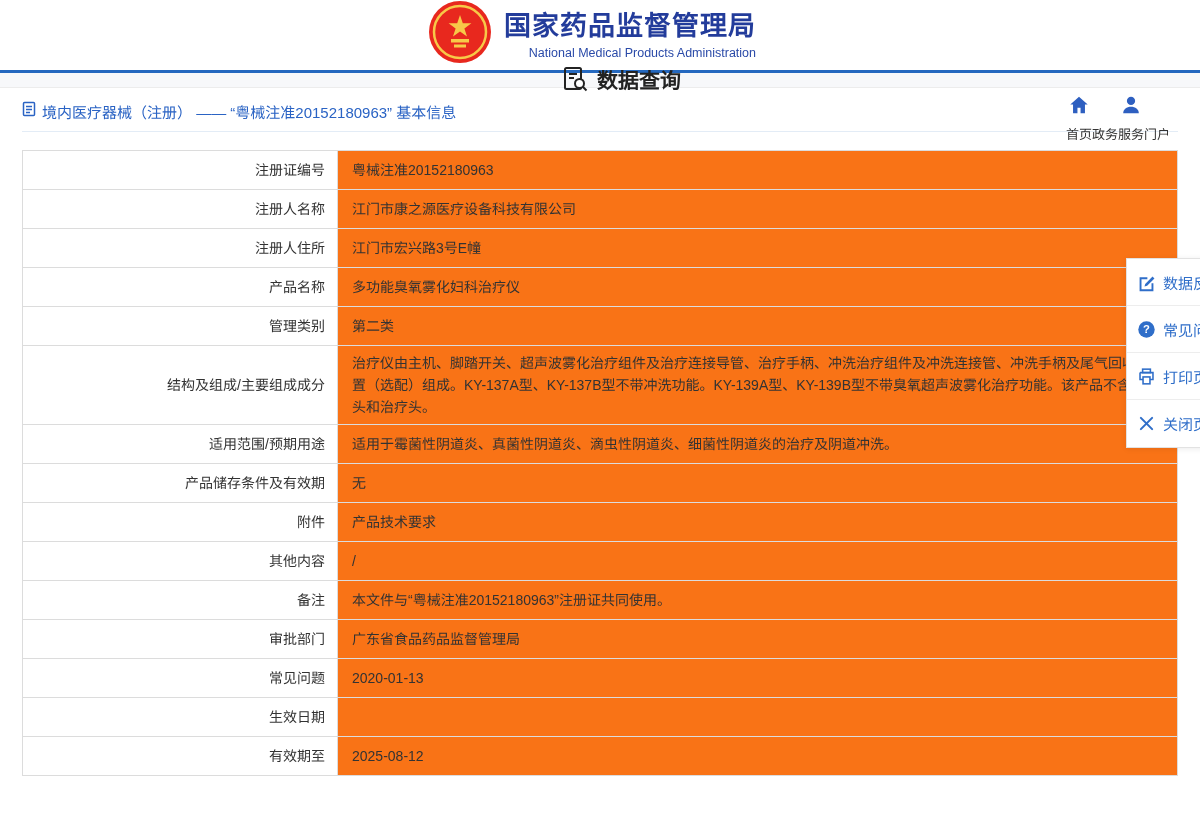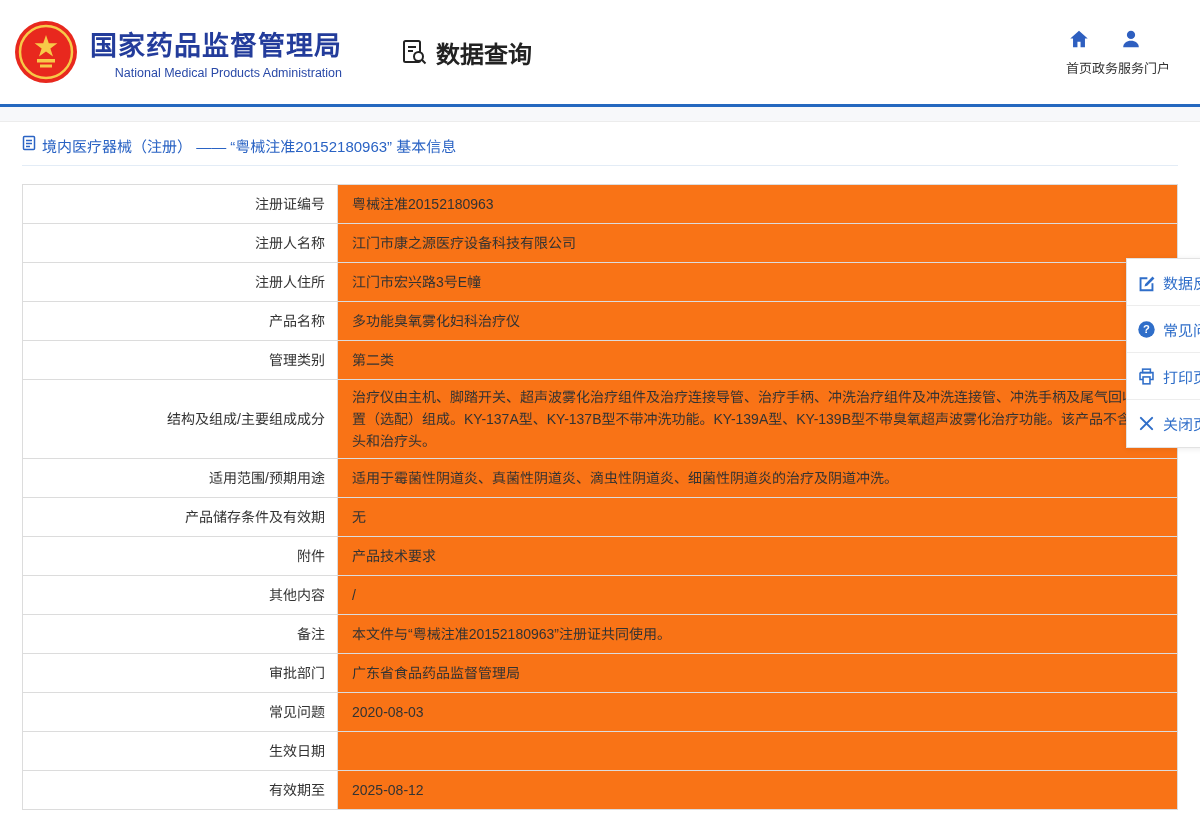"国家药品监督管理局" .site-header { flex-direction: none -> column; height: 104px -> 70px }
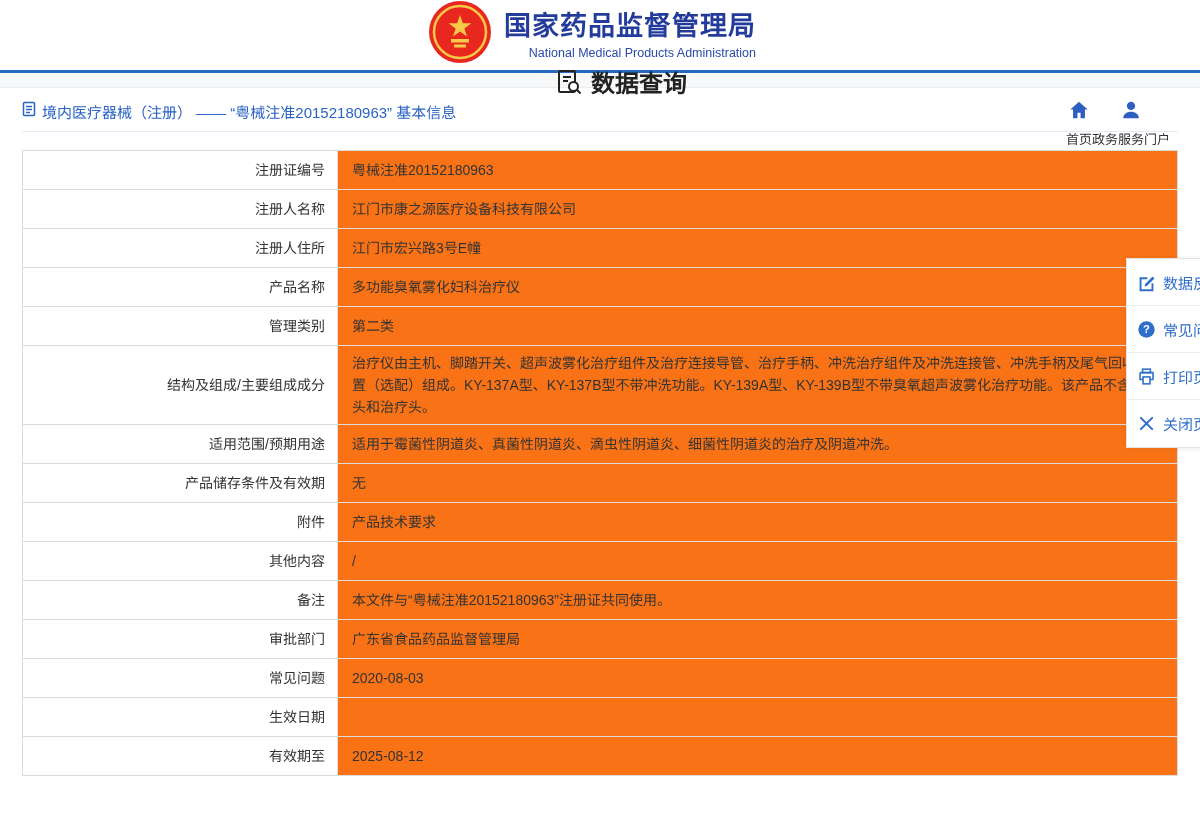"数据查询" .query-label { font-size: 24px -> 21px }
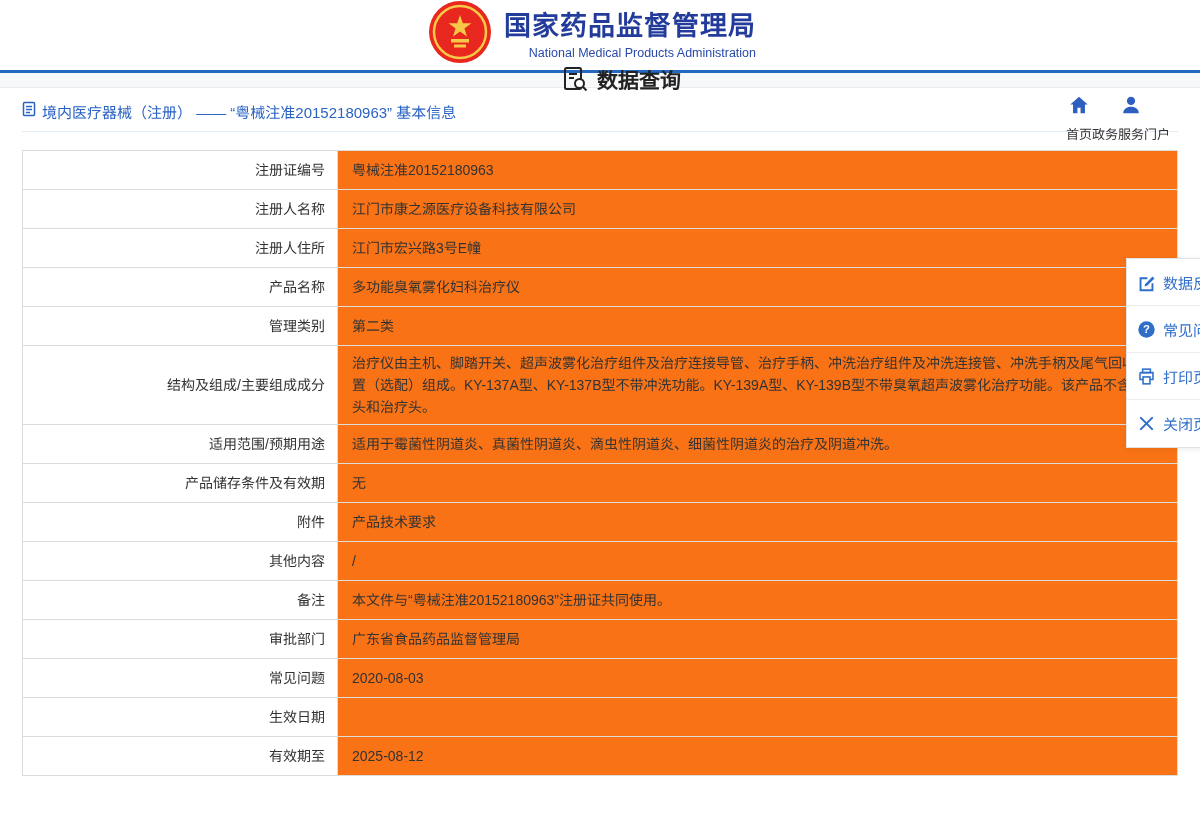"2020-08-03" td.cell-value { text: 2020-08-03 -> 2020-01-13 }
